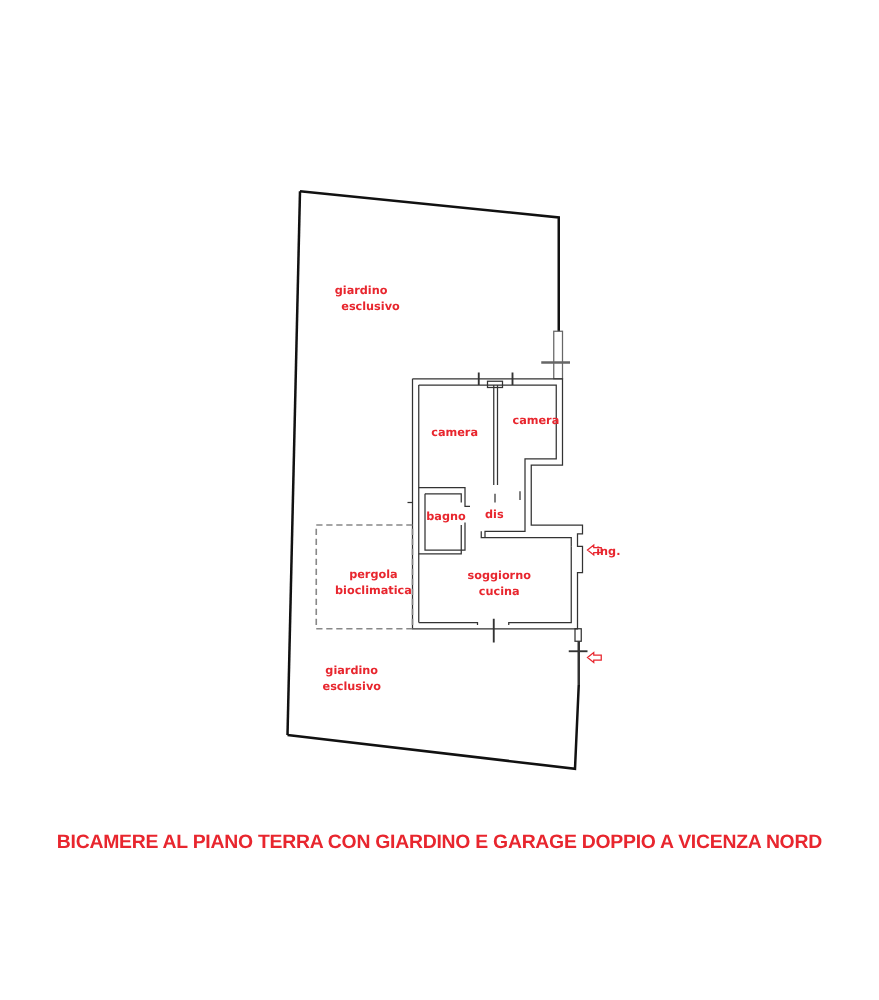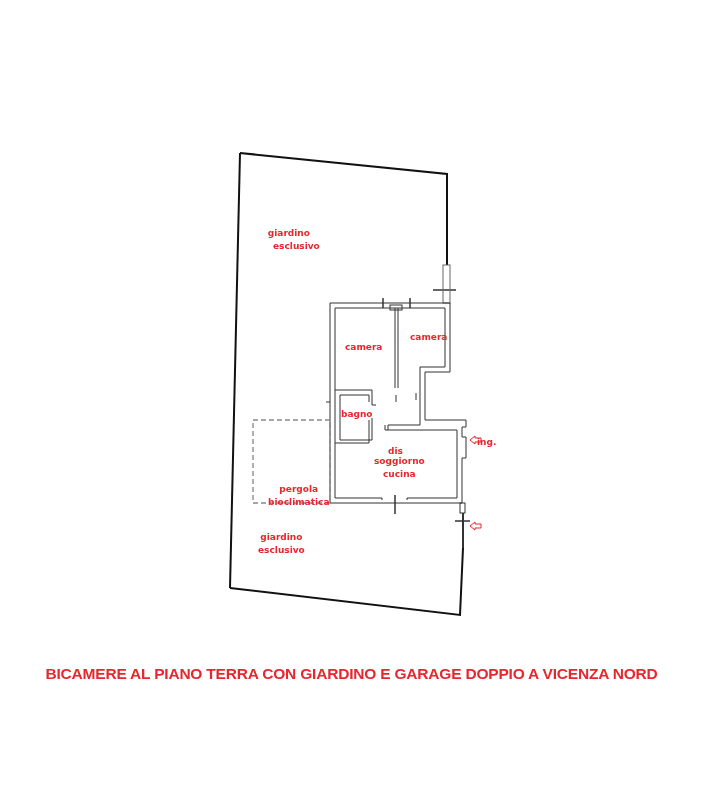"dis" div.room-label { margin-top: 39px -> none }
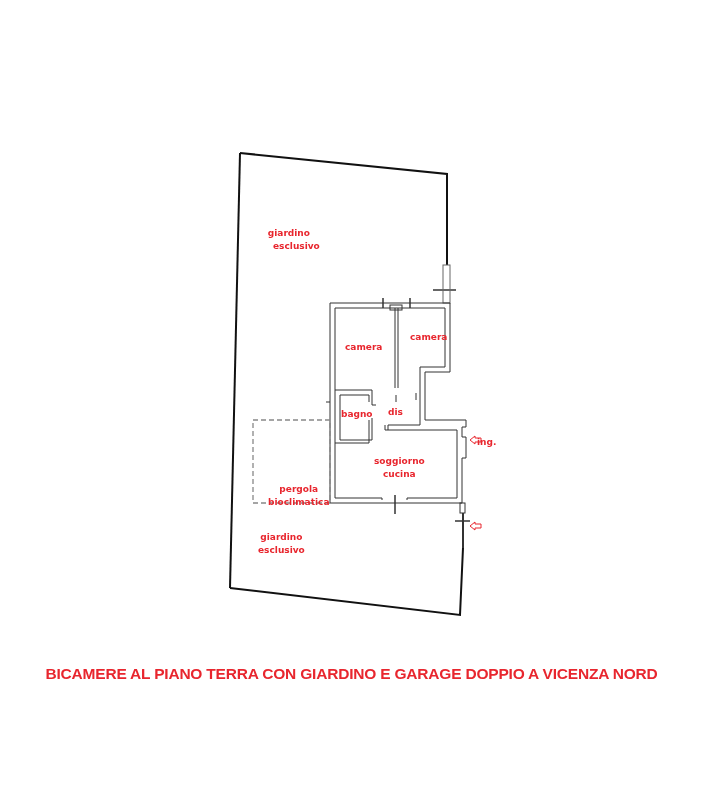"pergola" div.room-label { margin-top: 29px -> none }
